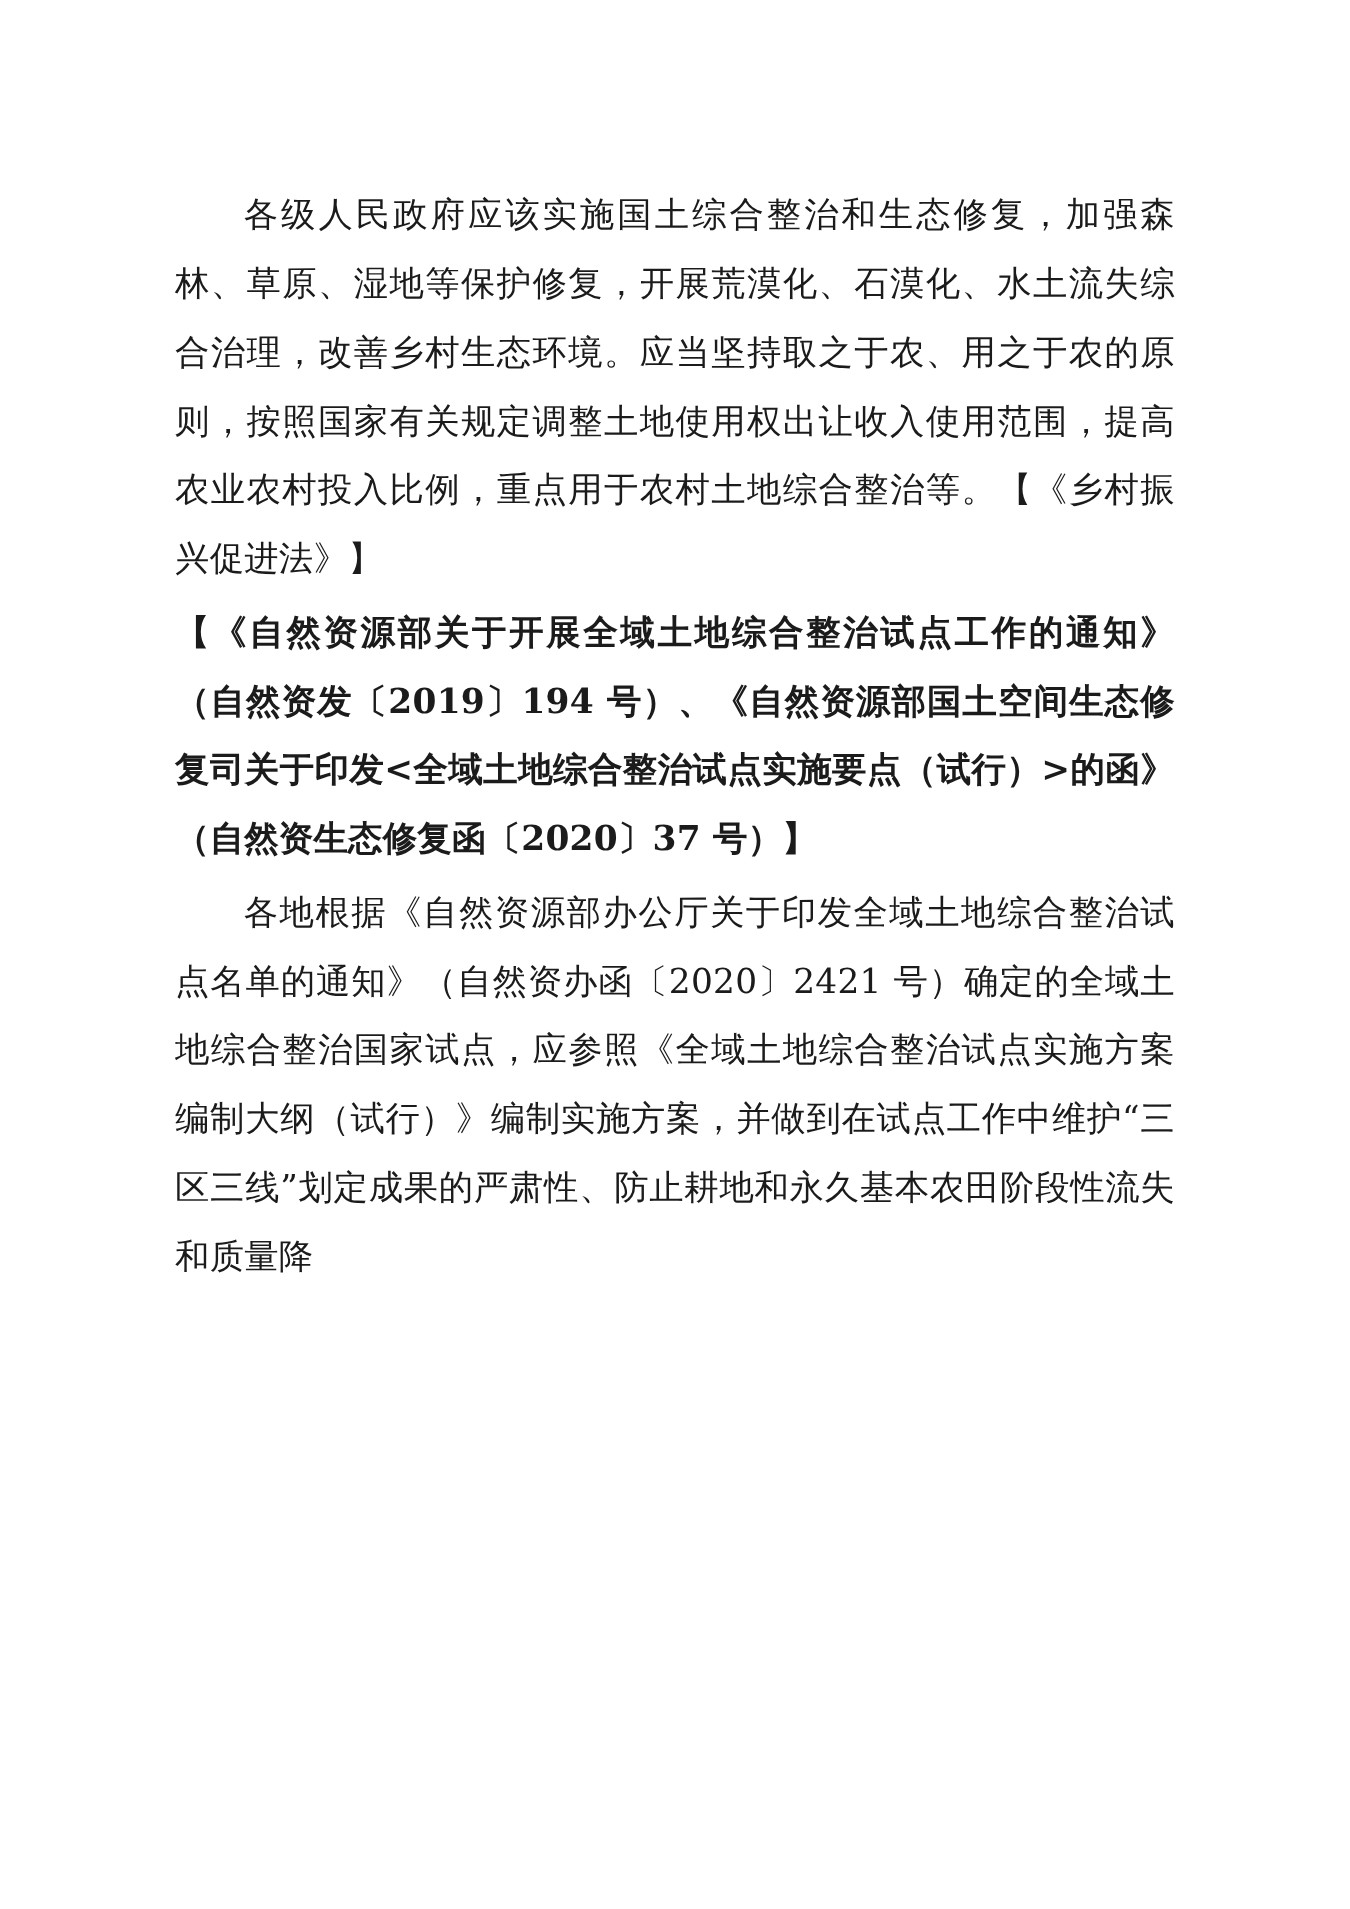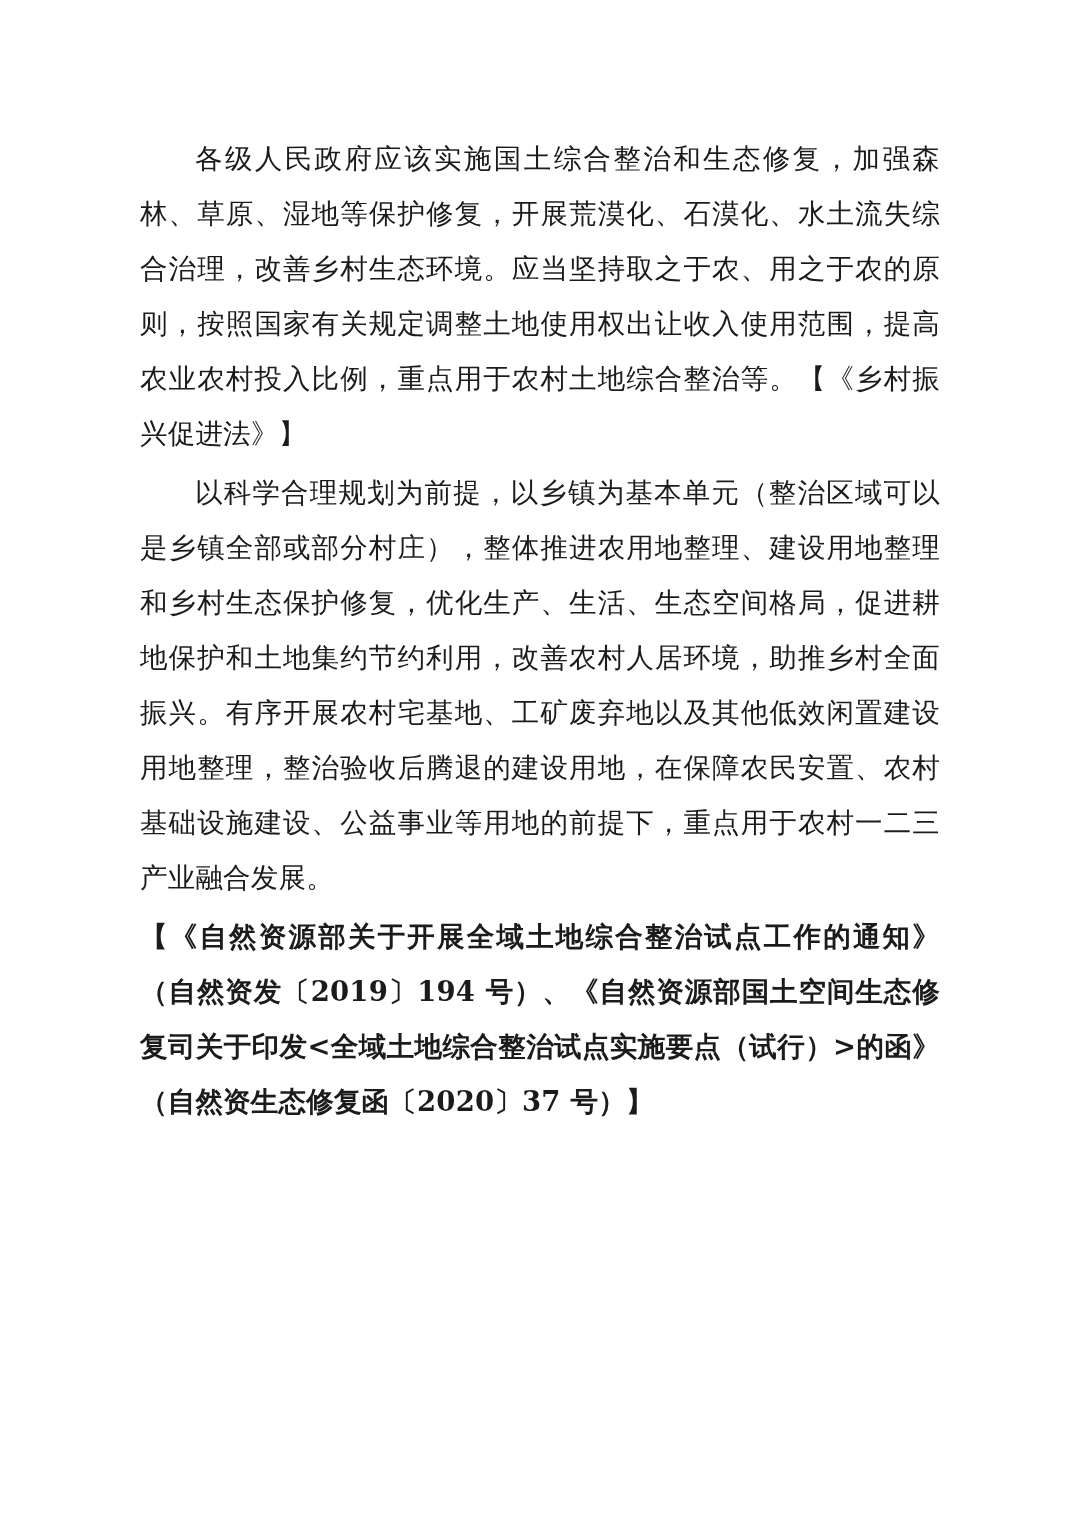"各级人民政府应该实施国土综合整治和生态修复，加强森林、草原、湿地等保护修复，开展" .content { top: 131px -> 145px }
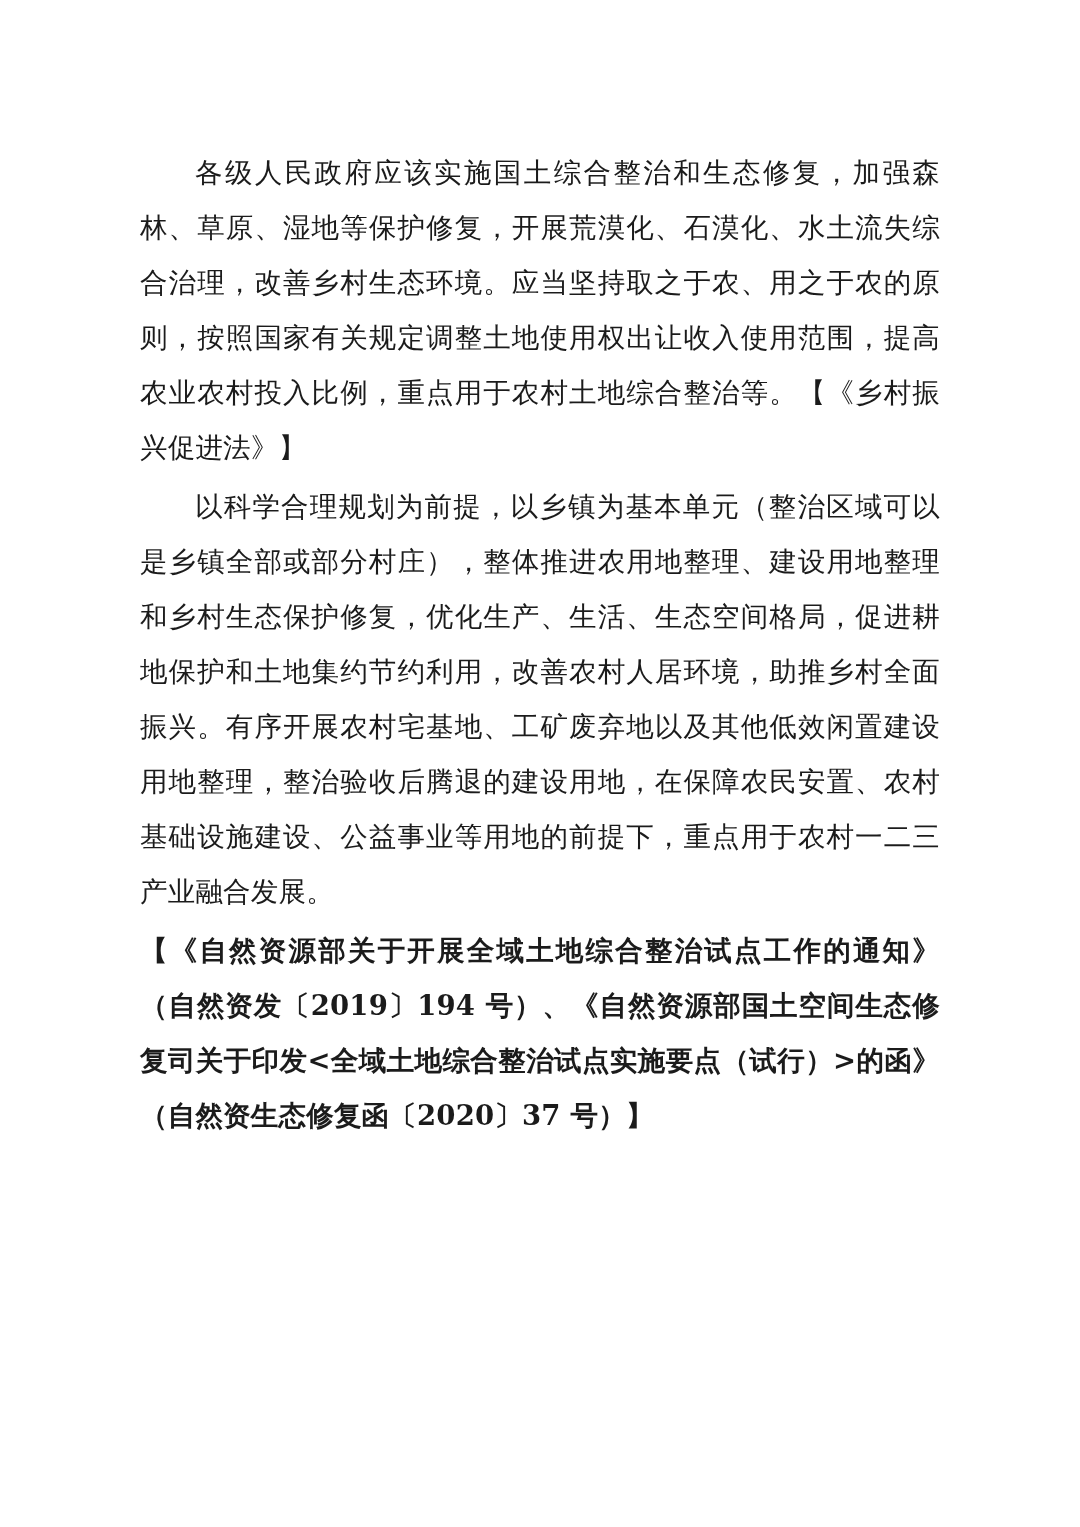"以科学合理规划为前提，以乡镇为基本单元（整治区域可以是乡镇全部或部分村庄），整体" p.para { html: <p>以科学合理规划为前提，以乡镇为基本单元（整治区域可以是乡镇全部或部分村庄），整体推进农用地整理、建设用地整理和乡村生态保护修复，优化生产、生活、生态空间格局，促进耕地保护和土地集约节约利用，改善农村人居环境，助推乡村全面振兴。有序开展农村宅基地、工矿废弃地以及其他低效闲置建设用地整理，整治验收后腾退的建设用地，在保障农民安置、农村基础设施建设、公益事业等用地的前提下，重点用于农村一二三产业融合发展。</p> -> none }
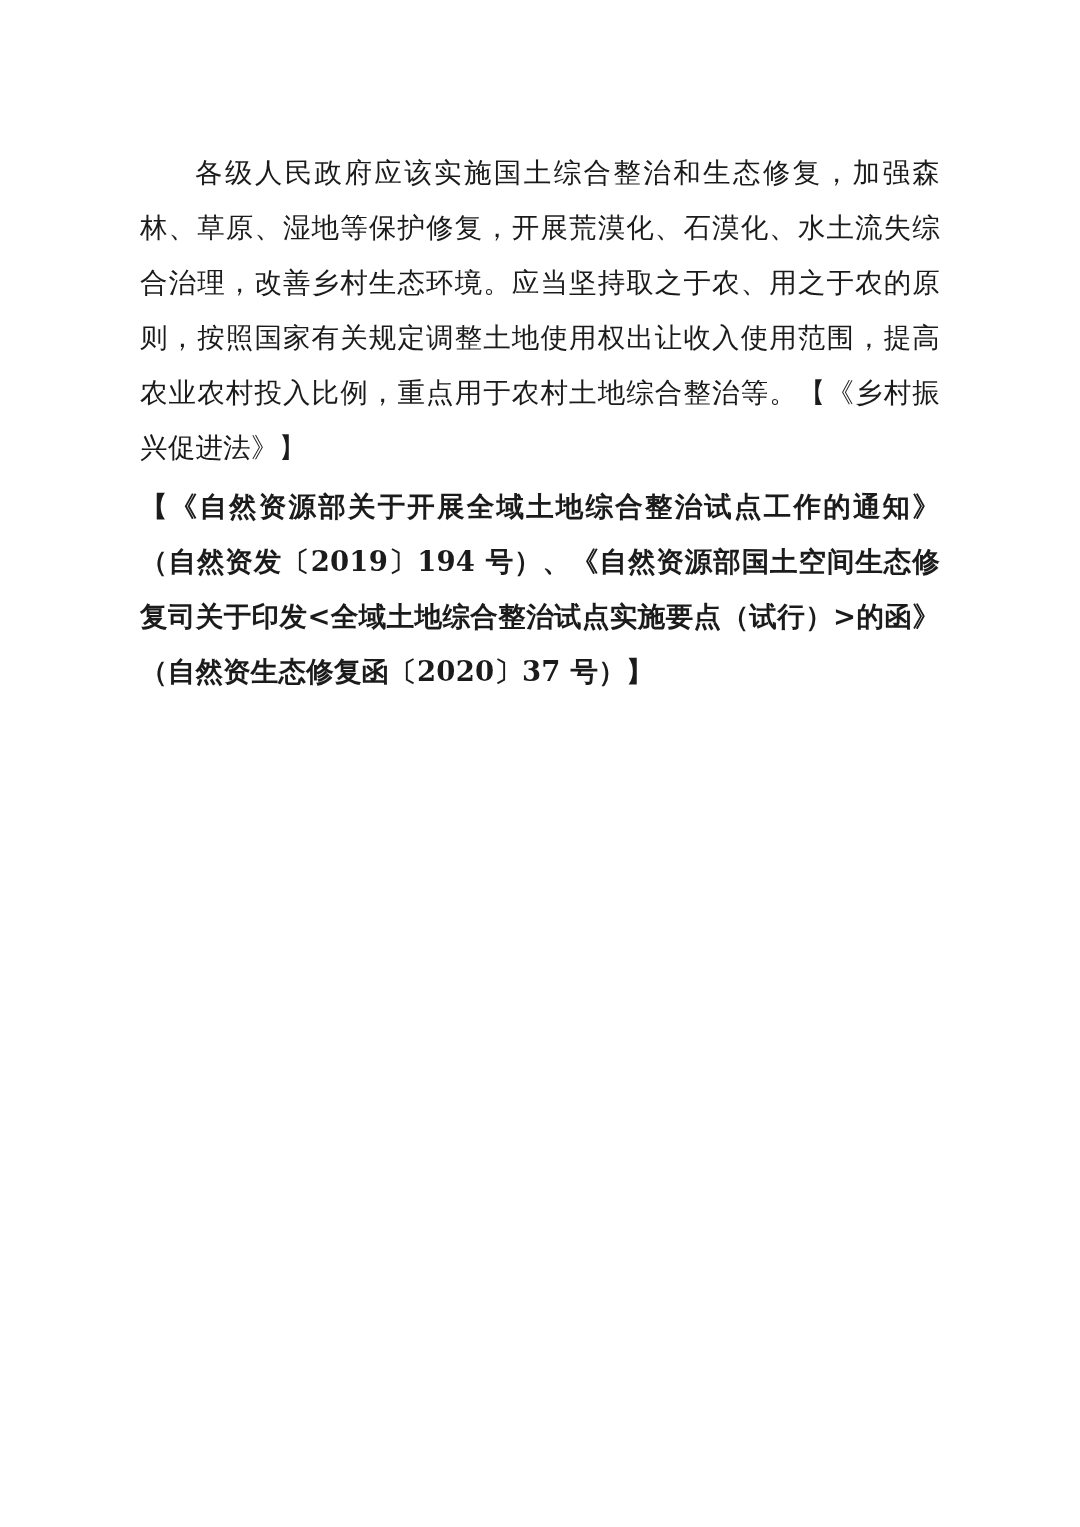"各地根据《自然资源部办公厅关于印发全域土地综合整治试点名单的通知》（自然资办函〔" p.para { html: none -> <p>各地根据《自然资源部办公厅关于印发全域土地综合整治试点名单的通知》（自然资办函〔2020〕2421 号）确定的全域土地综合整治国家试点，应参照《全域土地综合整治试点实施方案编制大纲（试行）》编制实施方案，并做到在试点工作中维护“三区三线”划定成果的严肃性、防止耕地和永久基本农田阶段性流失和质量降</p> }
